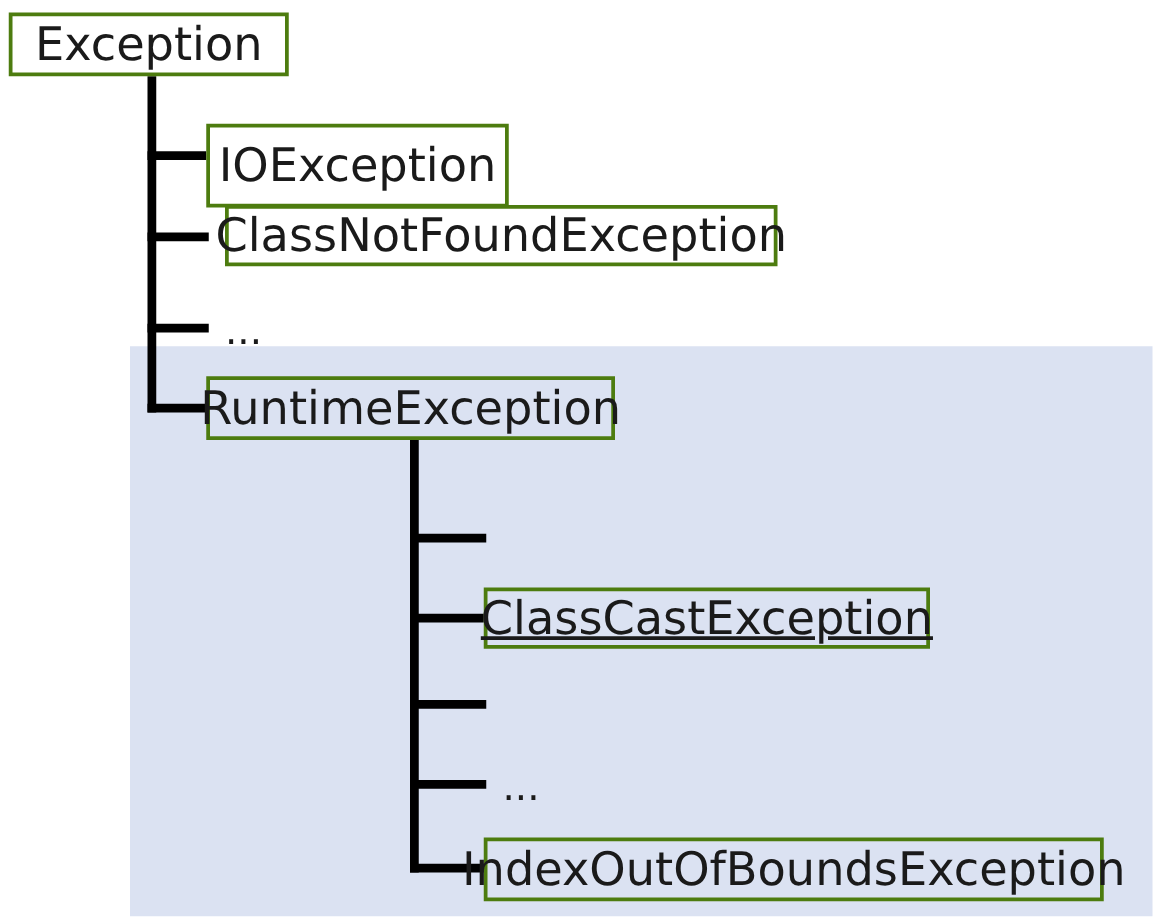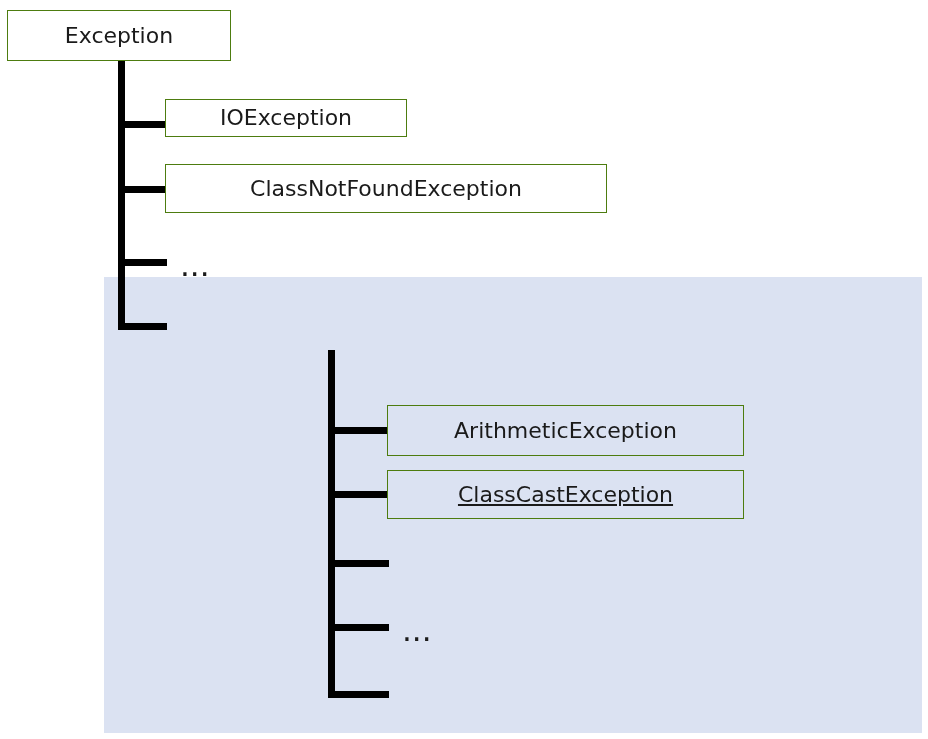"Exception" .node-box { border: 1px solid #4d7c0f -> 3px solid #4d7c0f; font-size: 22px -> 37px }
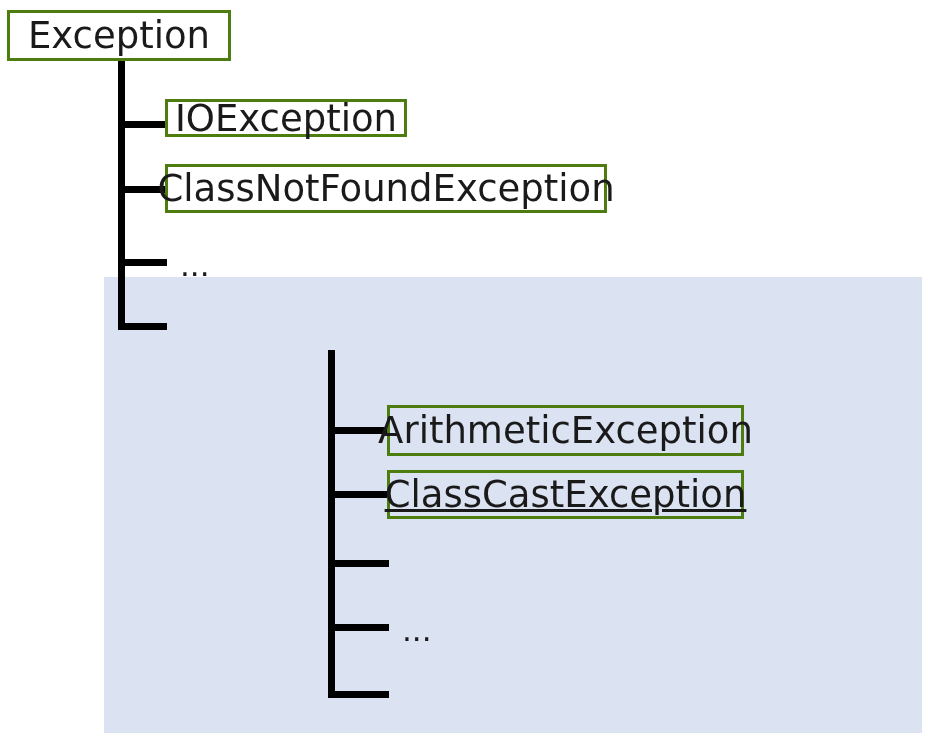"IOException" div.node-box { height: 38px -> 67px }
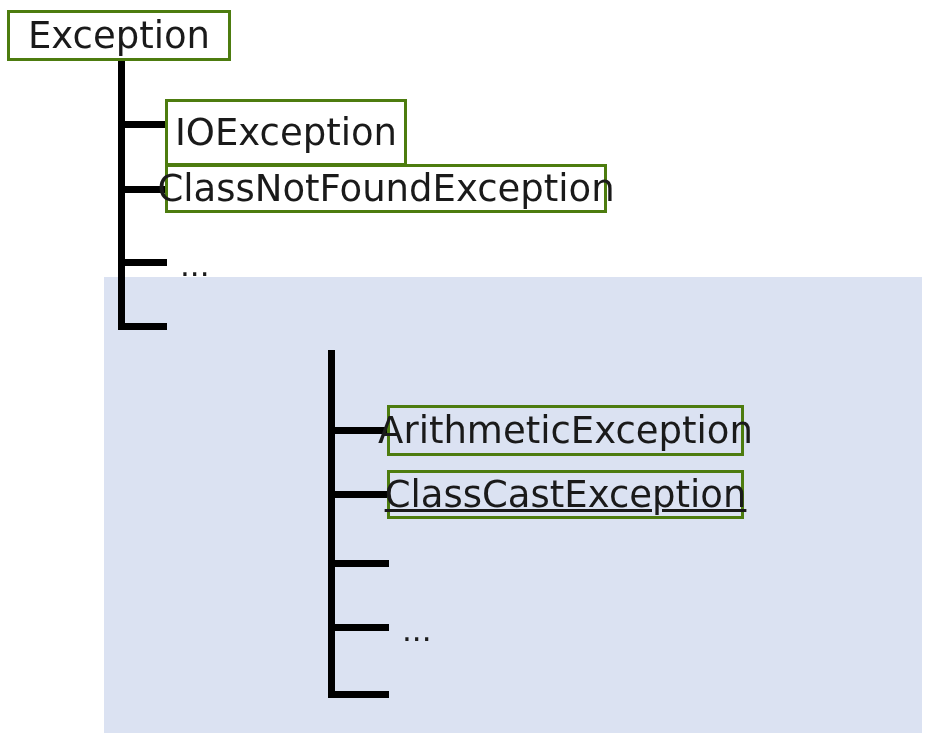"ClassNotFoundException" div.node-box { left: 165px -> 180px }
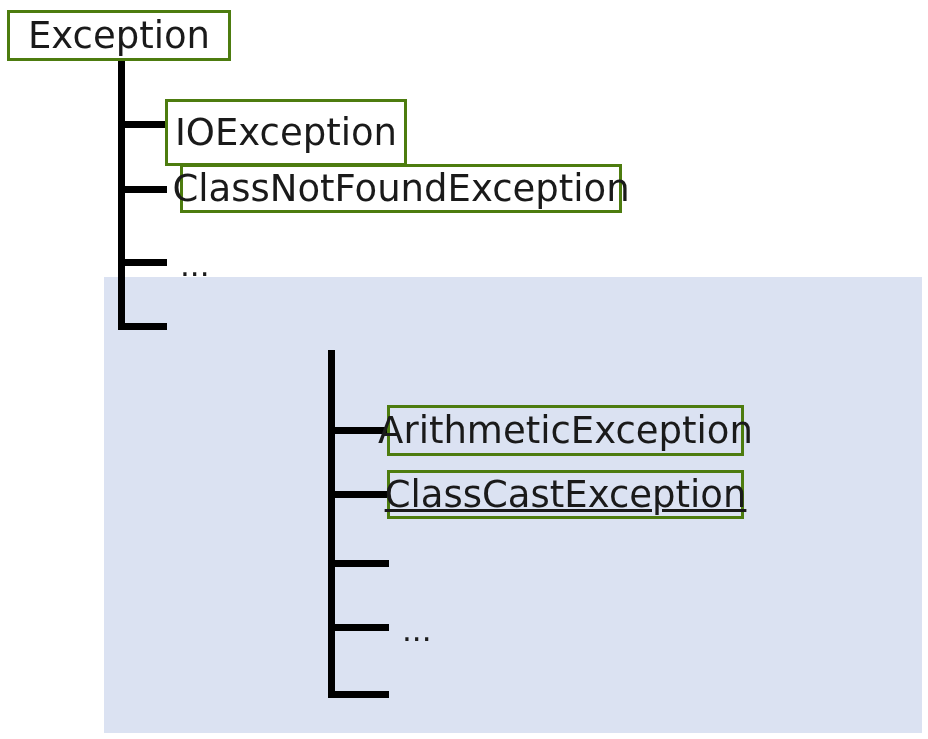"RuntimeException" div.node-box { html: none -> <div>RuntimeException</div> }
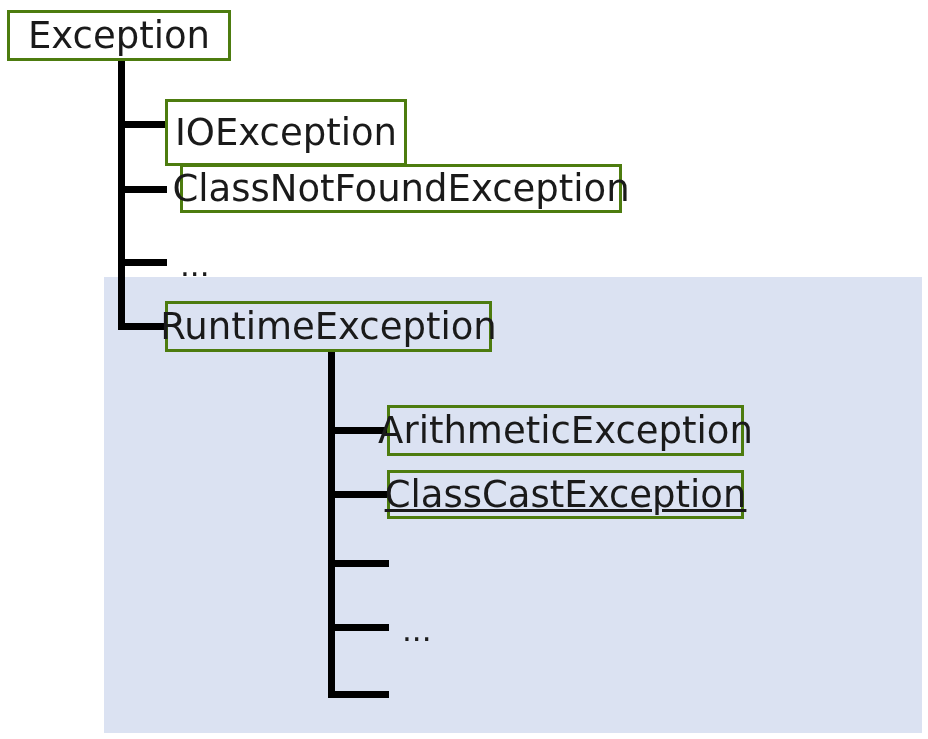"ArithmeticException" div.node-box { html: <div>ArithmeticException</div> -> none }
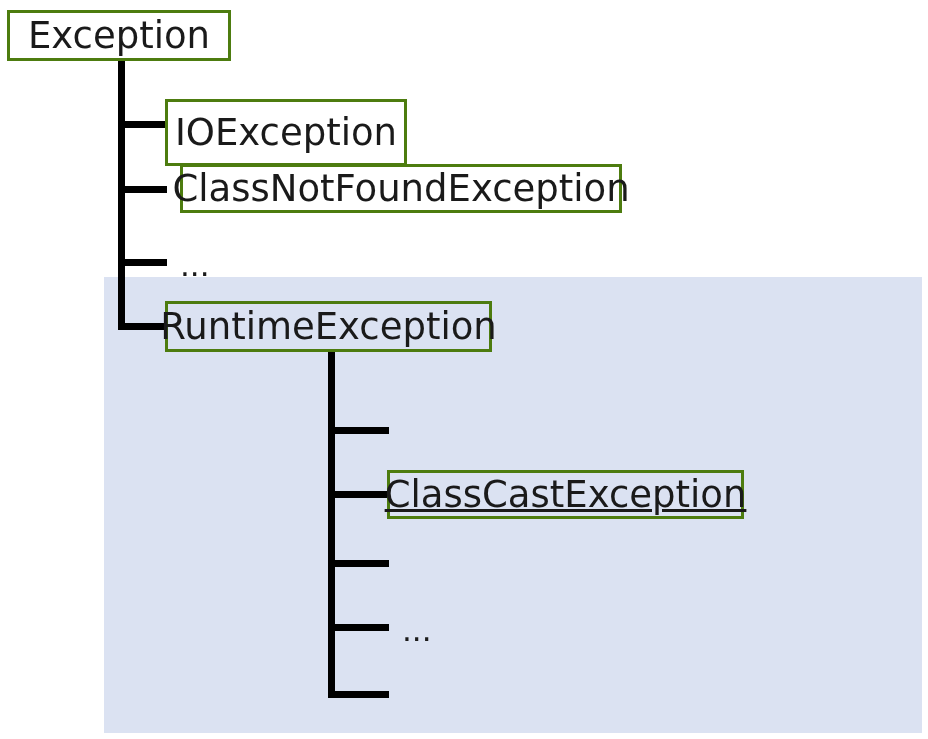"IndexOutOfBoundsException" div.node-box { html: none -> <div>IndexOutOfBoundsException</div> }
